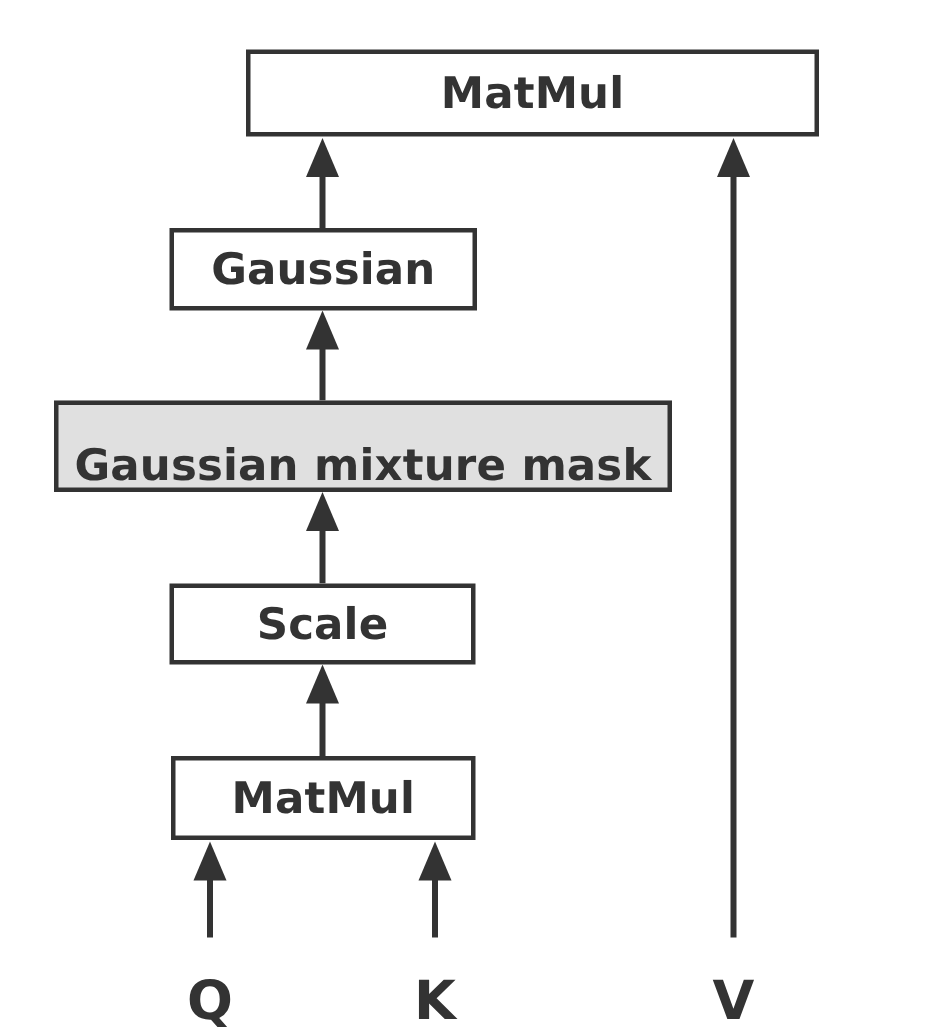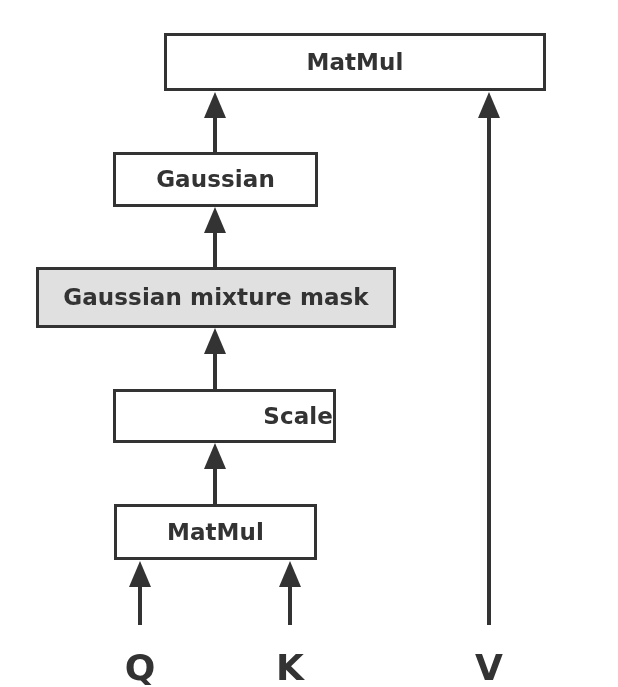"MatMul" .node-label { font-size: 23px -> 29px }
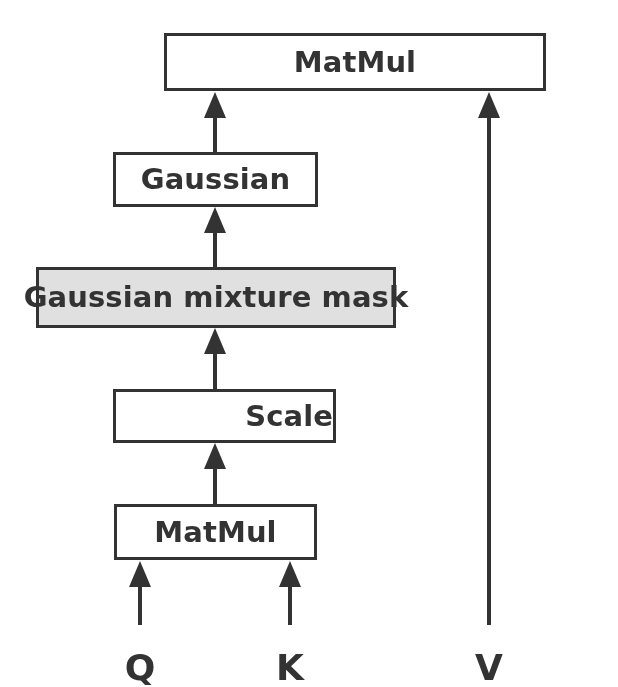"Gaussian mixture mask" div.node-box { align-items: none -> flex-end; width: 360px -> 412px }
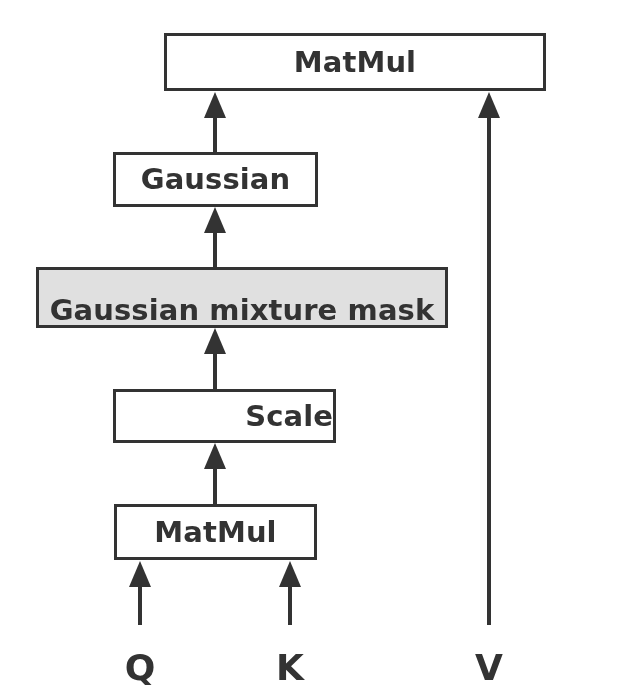"Scale" div.node-box { justify-content: flex-end -> none; width: 223px -> 204px }
